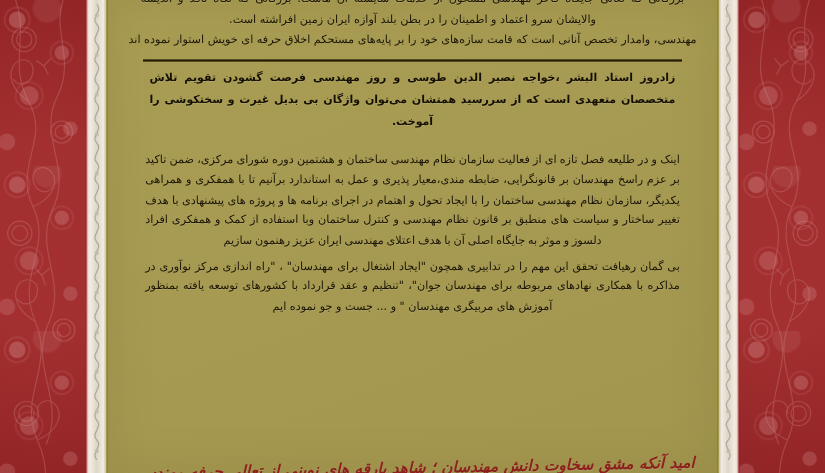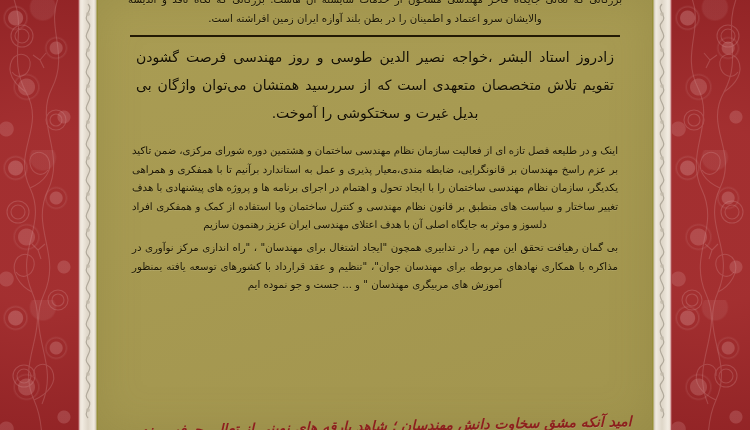"مهندسی، وامدار تخصص آنانی است" p.para { html: none -> <p>مهندسی، وامدار تخصص آنانی است که قامت سازه‌های خود را بر پایه‌های مستحکم اخلاق حرفه ای خویش استوار نموده اند</p> }
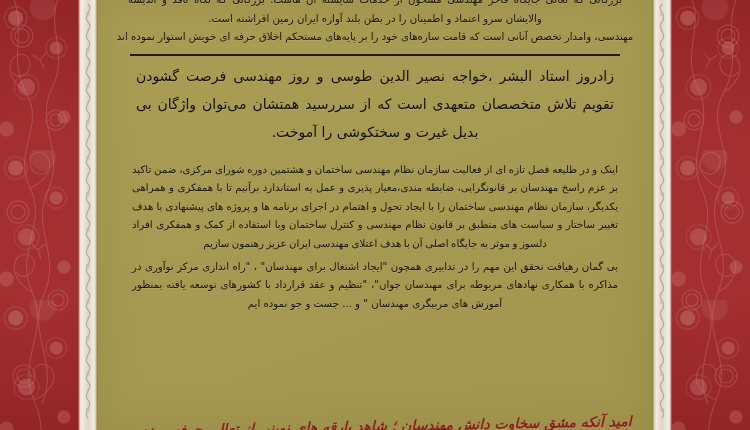"زادروز استاد البشر ،خواجه نصیر" #para-emphasis { font-size: 14px -> 10px; font-weight: normal -> bold }
